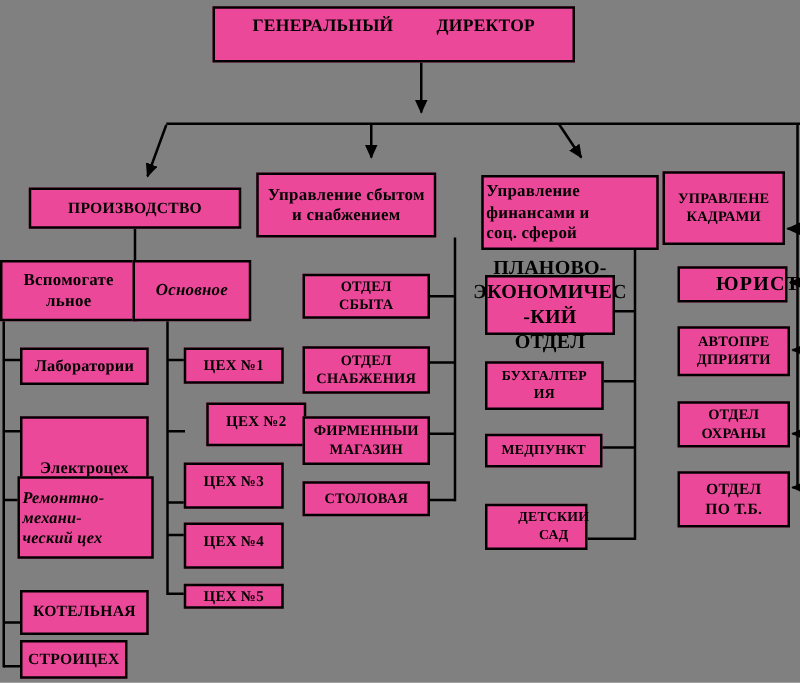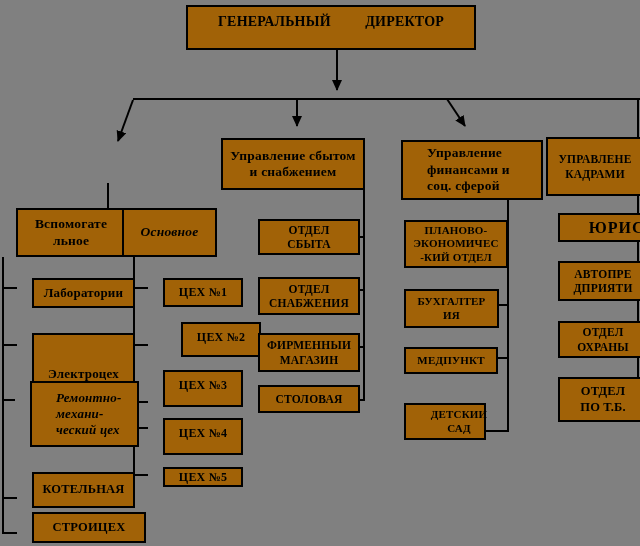"ГЕНЕРАЛЬНЫЙ ДИРЕКТОР" .box { background: #a16207 -> #ec4899; margin-left: 16px -> none }
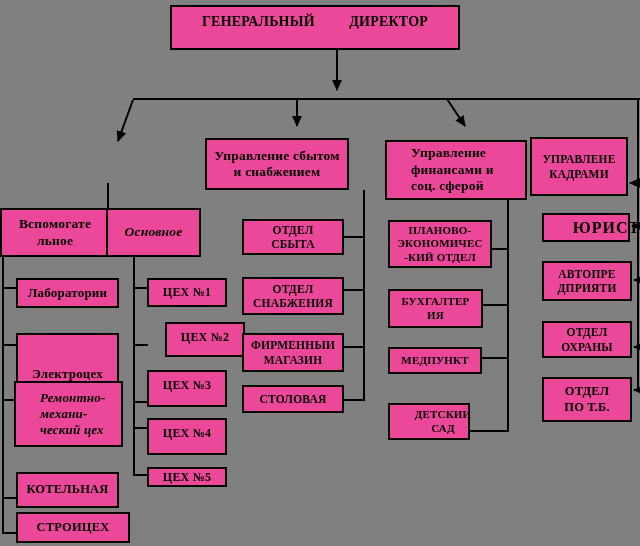"Управление" .leftalign { padding-left: 24px -> 2px }
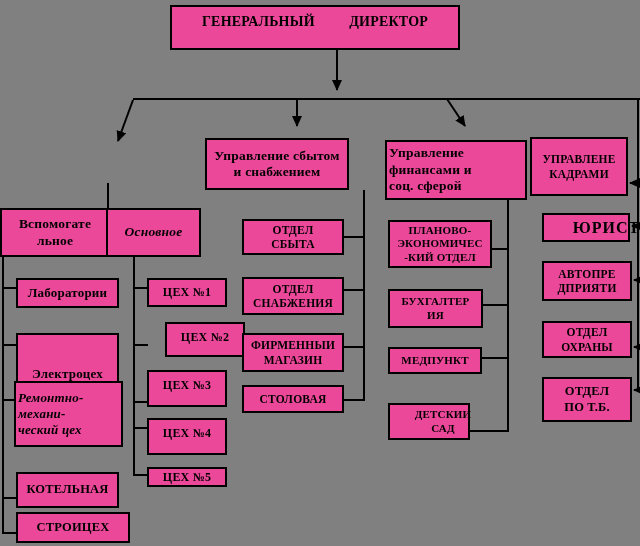"ПРОИЗВОДСТВО" div.box { html: none -> <div> <span>ПРОИЗВОДСТВО</span> </div> }
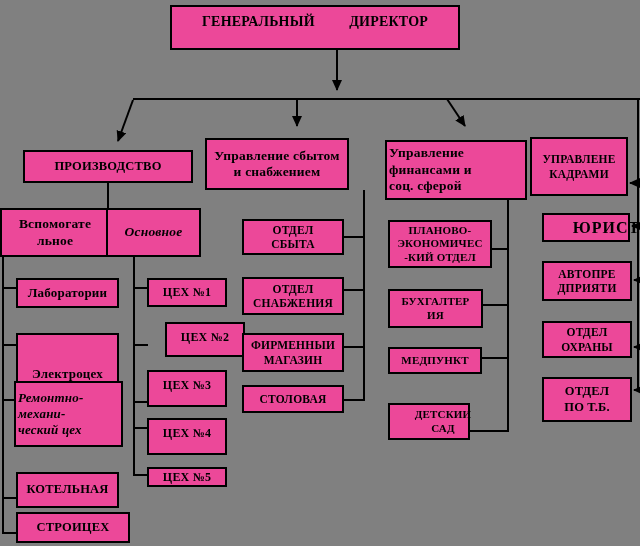"ПЛАНОВО-" .fs10 { font-size: 11px -> 16px }
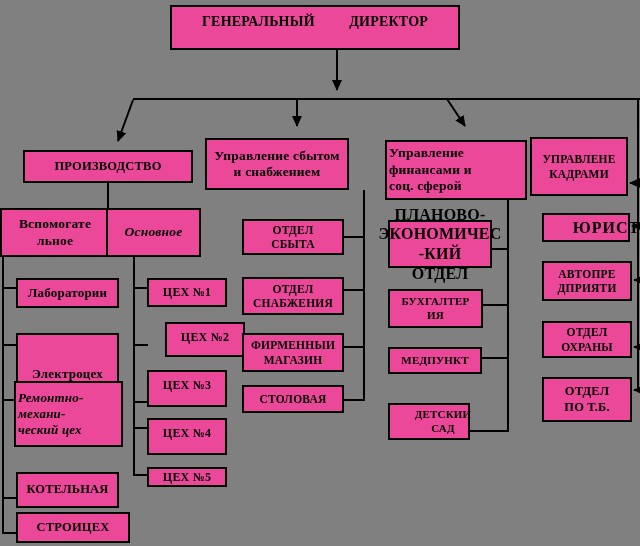"СТРОИЦЕХ" div.box { width: 114px -> 86px }
